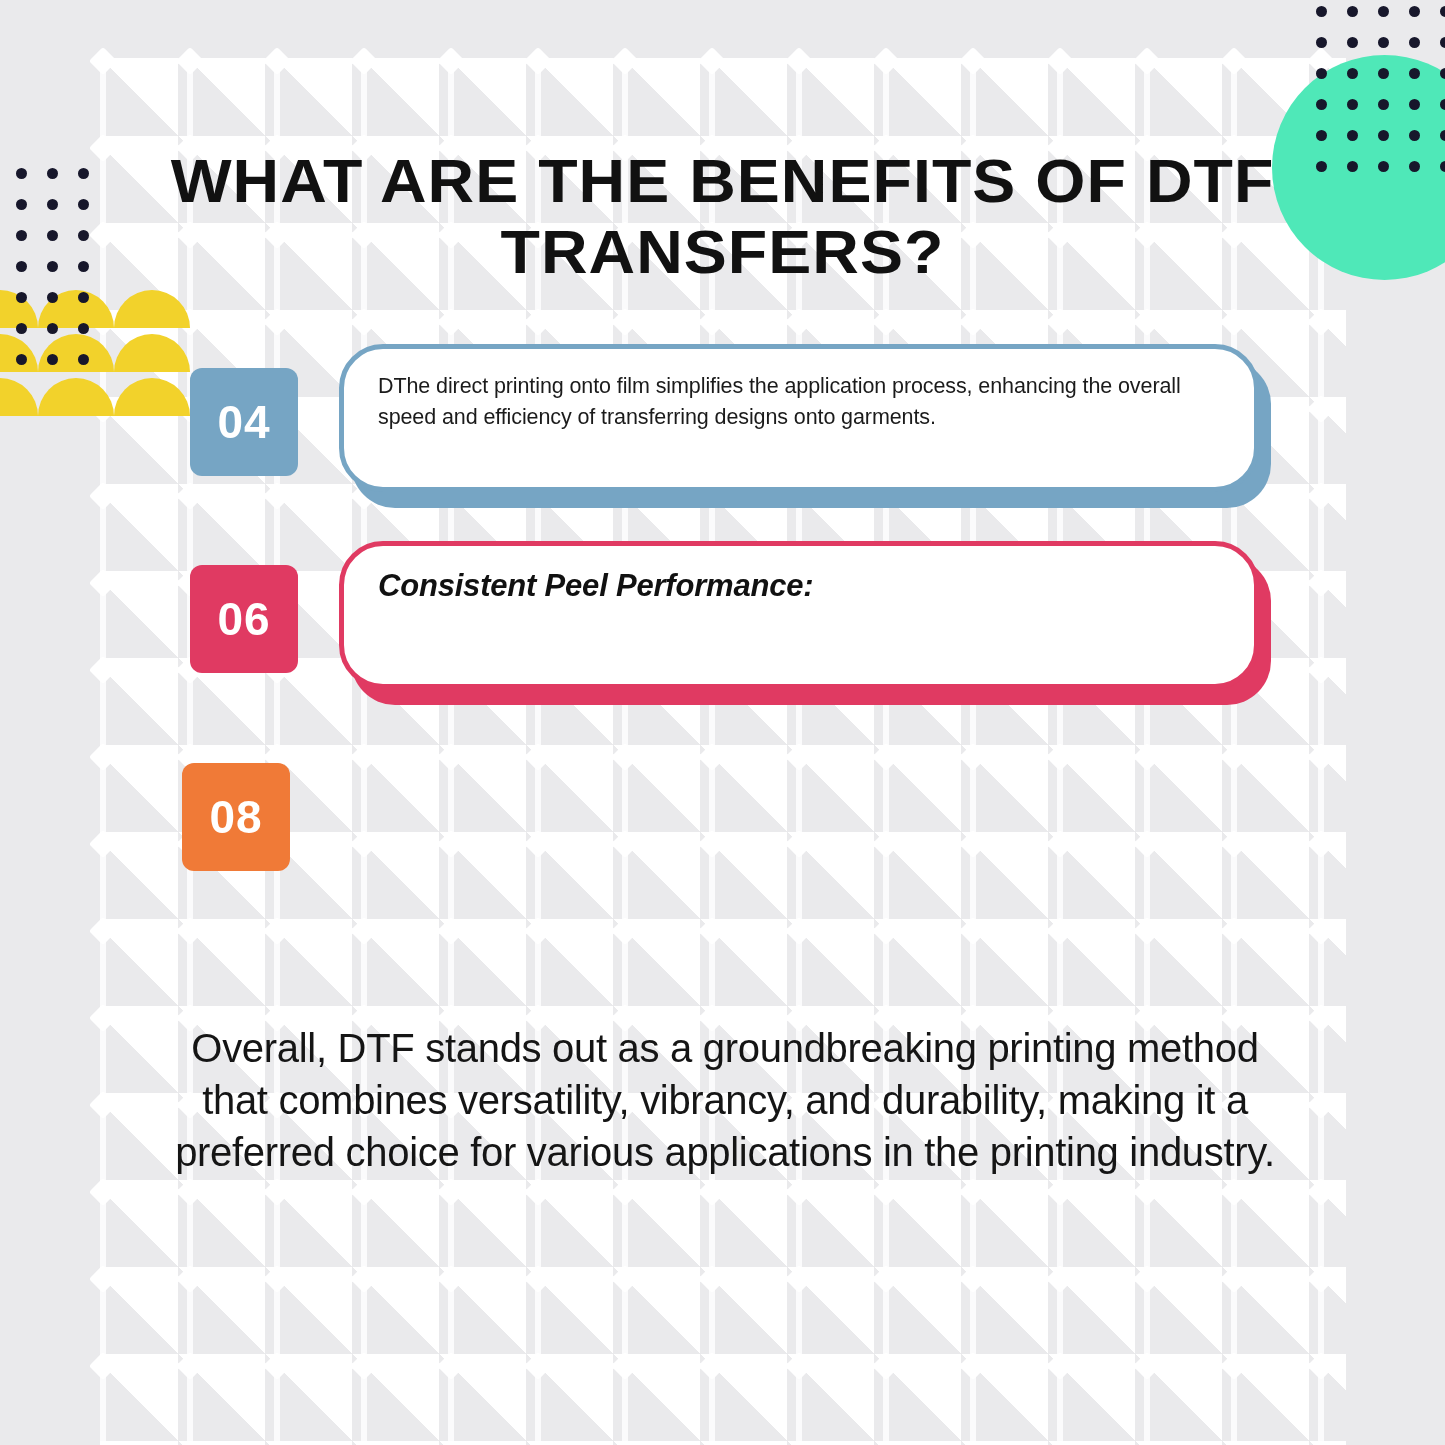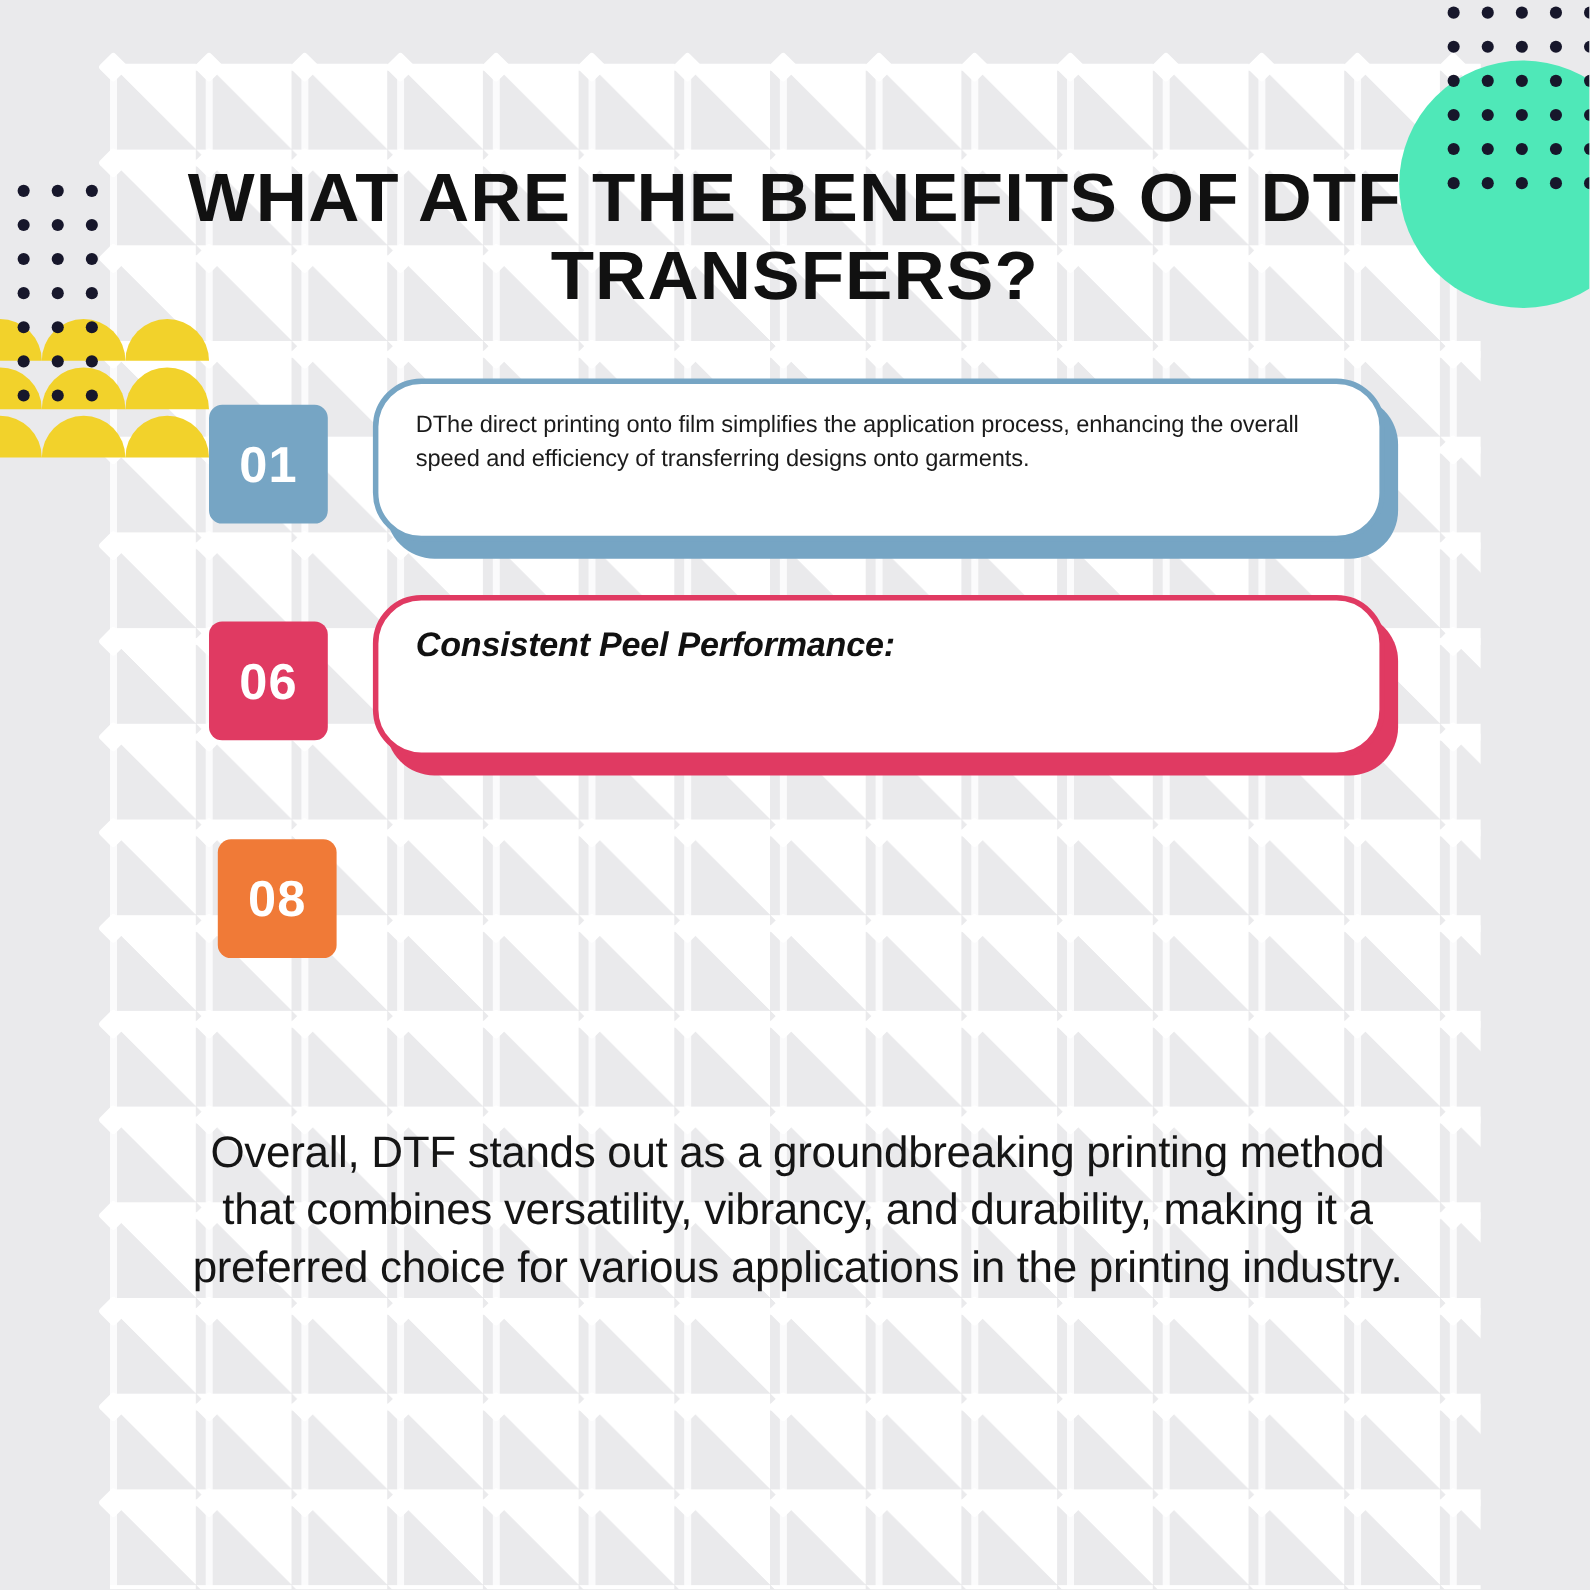"01" div.badge { text: 01 -> 04 }
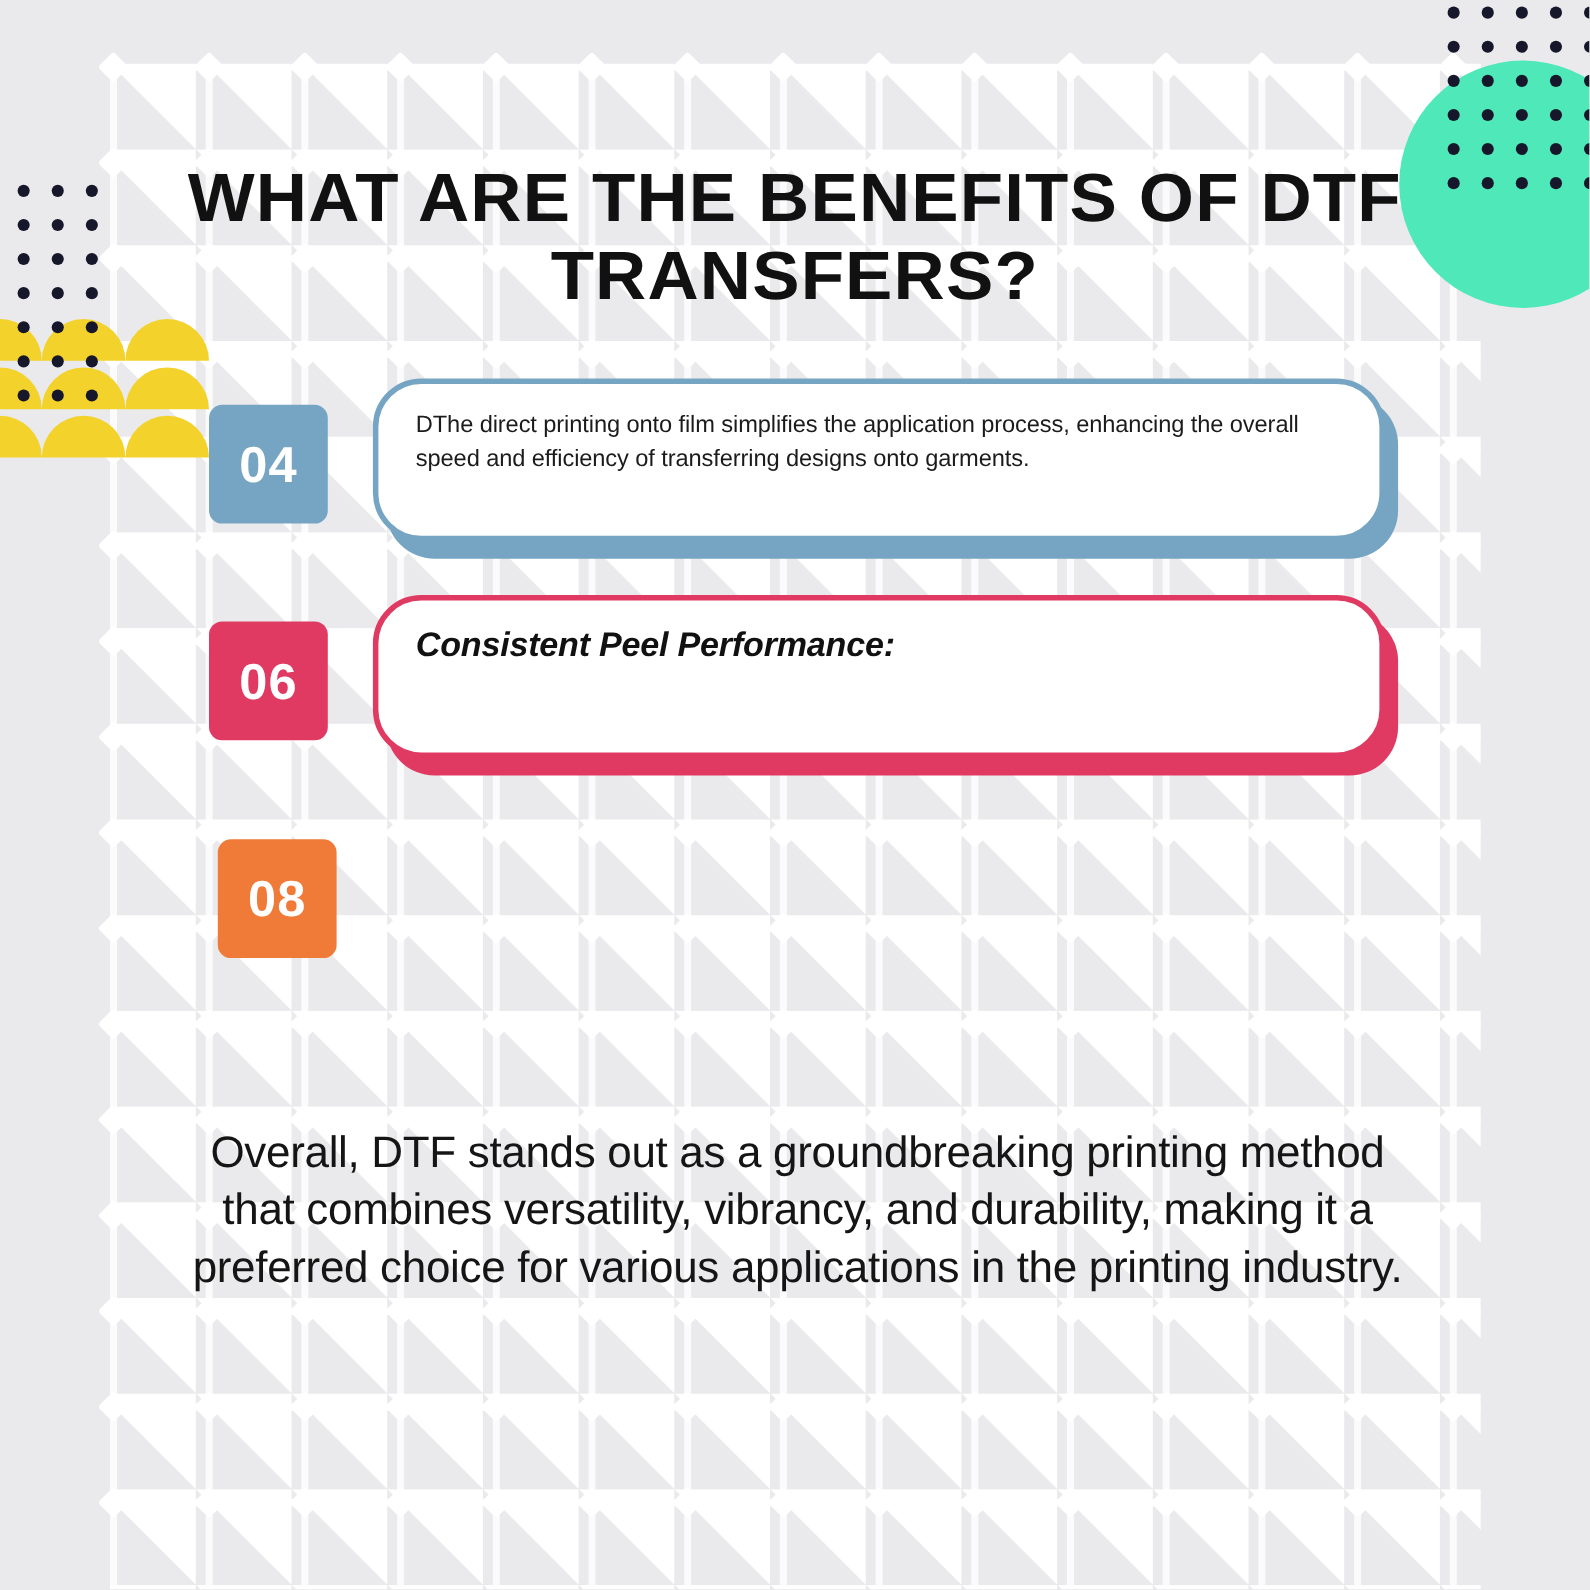"08" div.card-row { left: 198px -> 182px }
